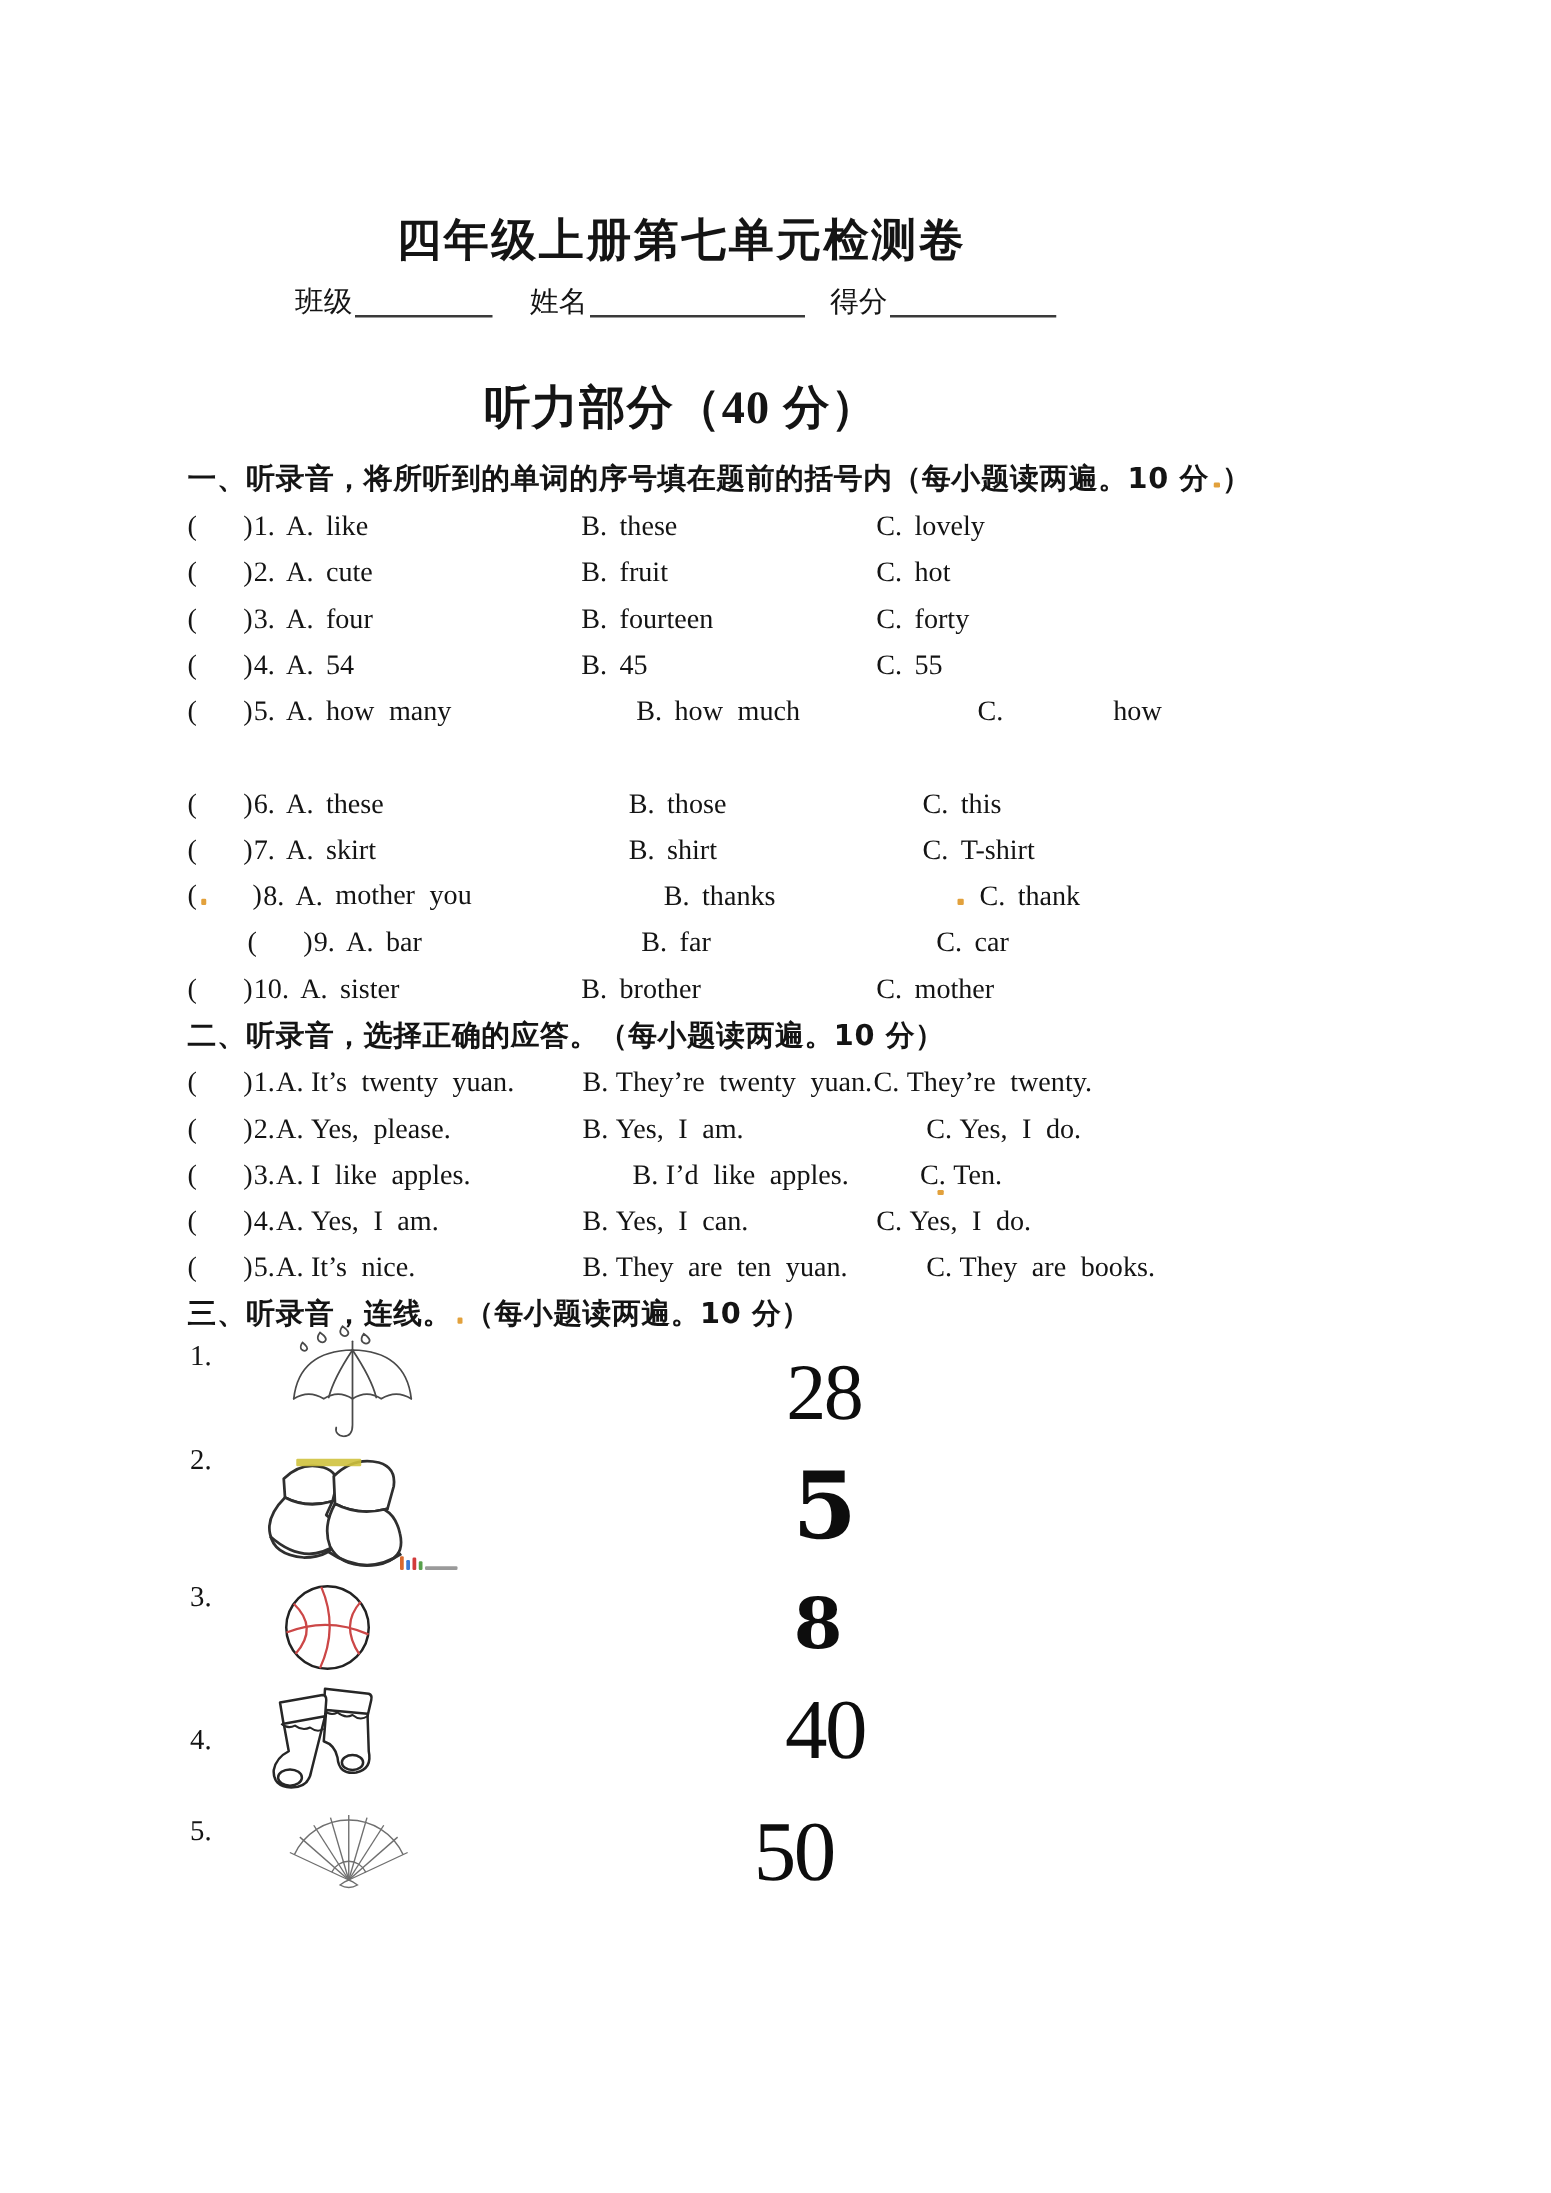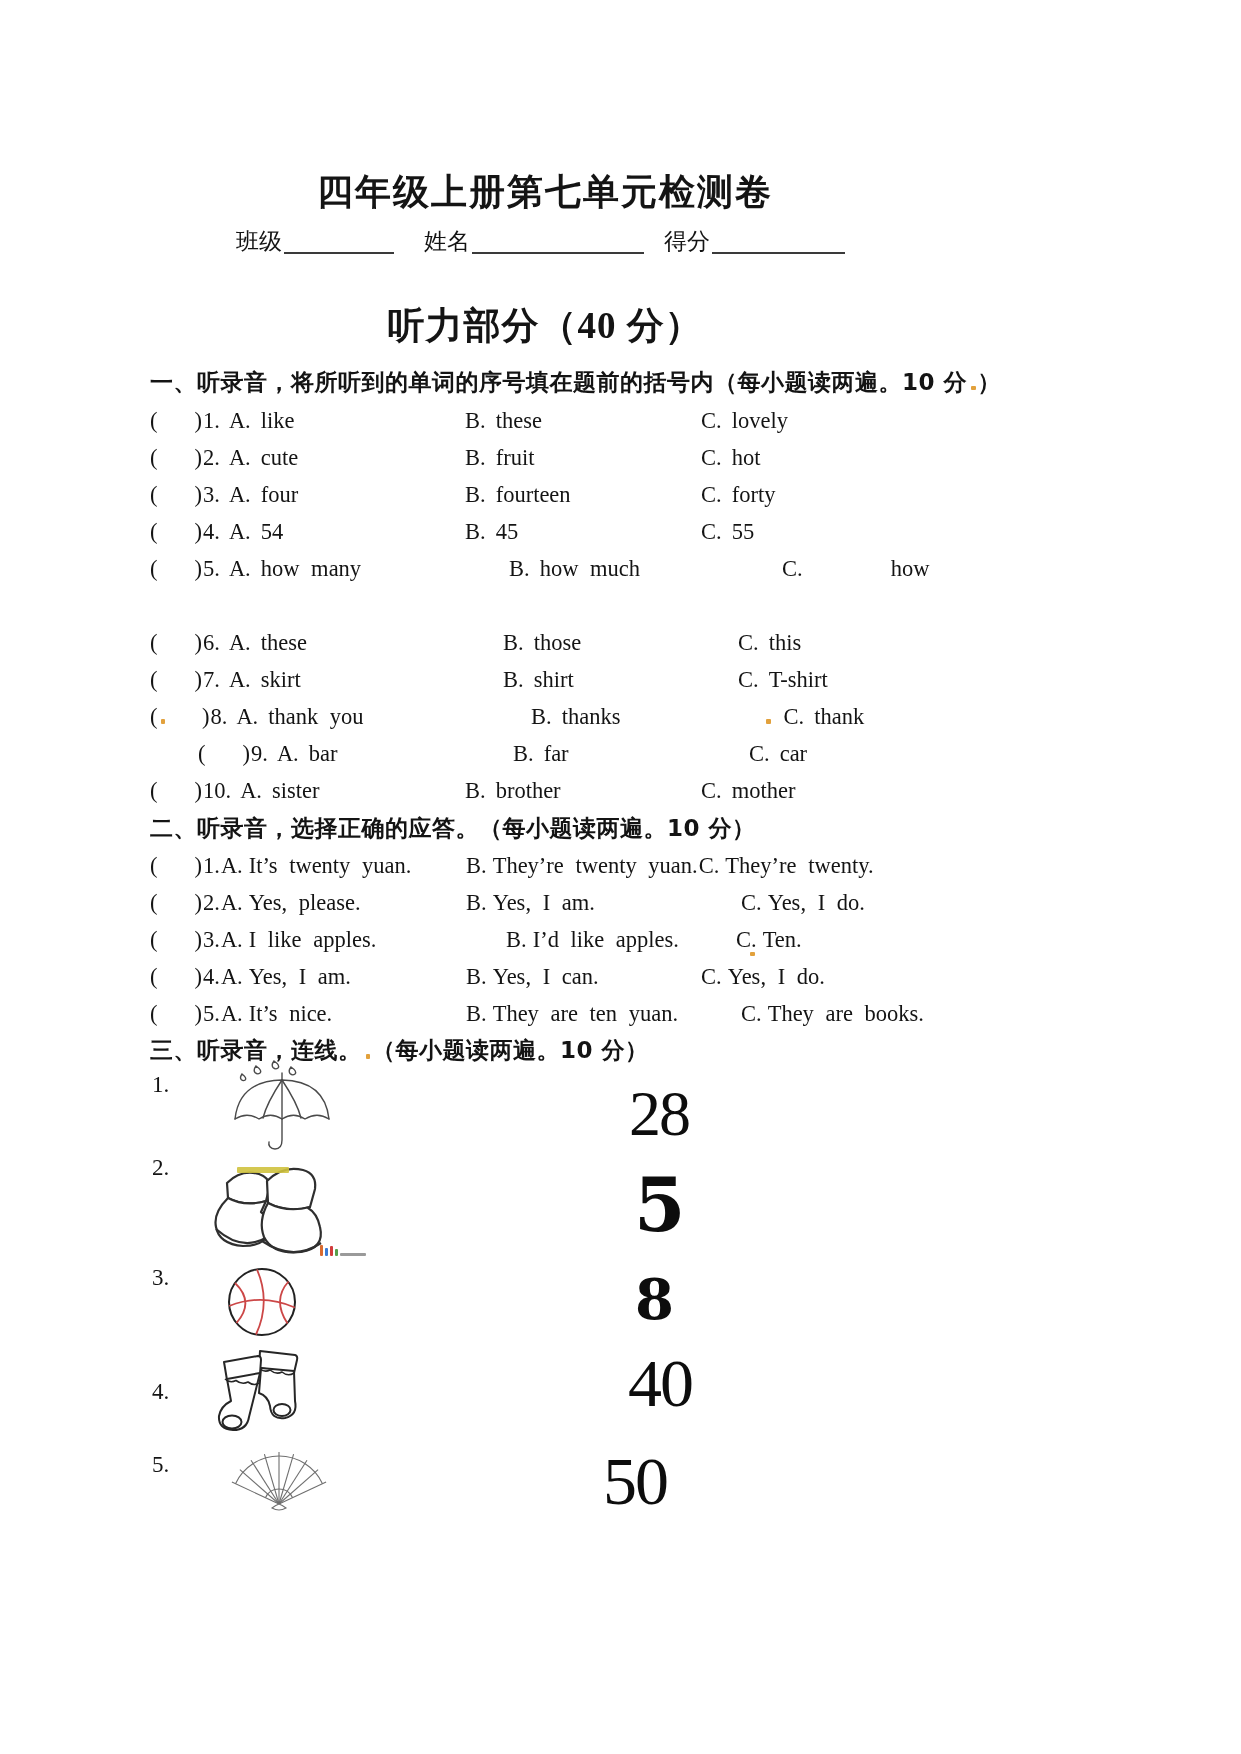"thank you" span.txt { text: thank -> mother }
